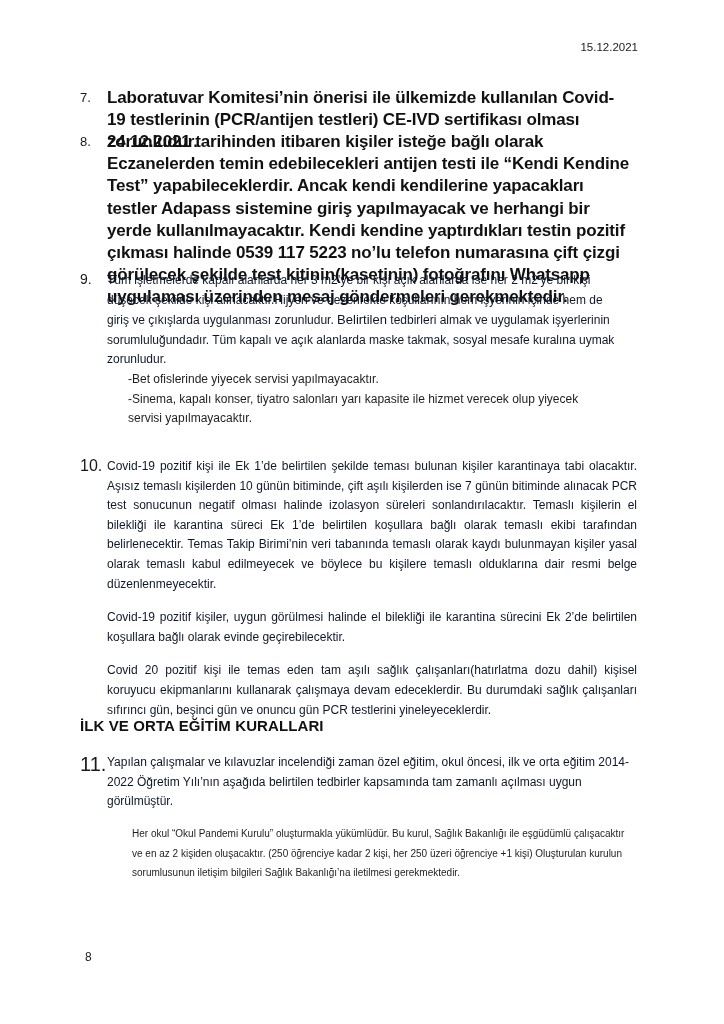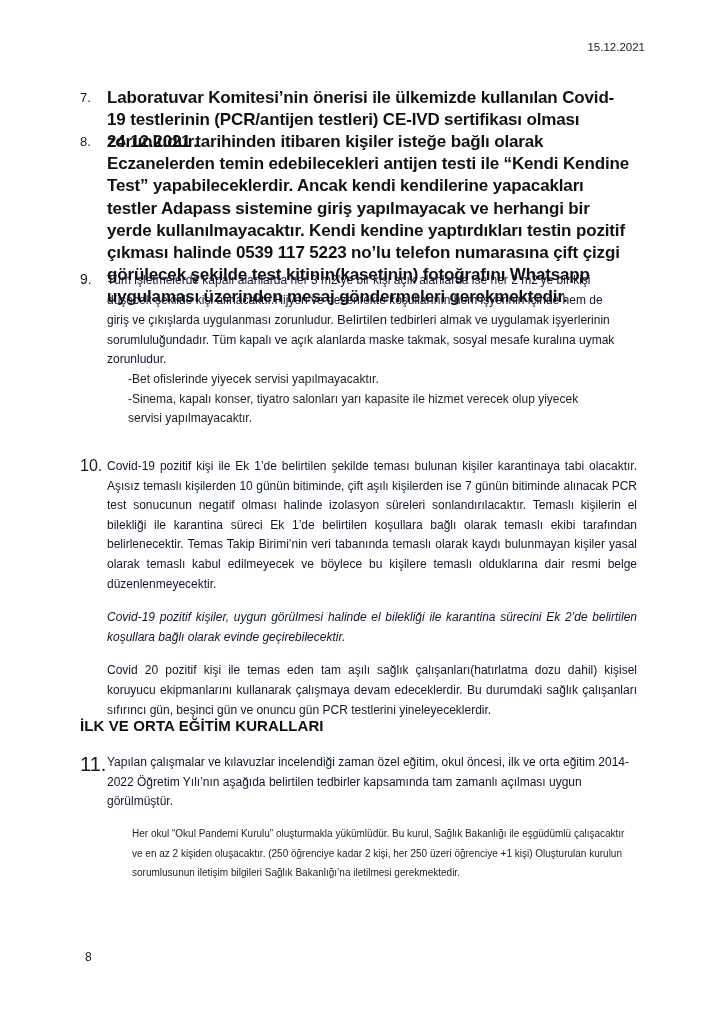"15.12.2021" .page-date { right: 79px -> 86px }
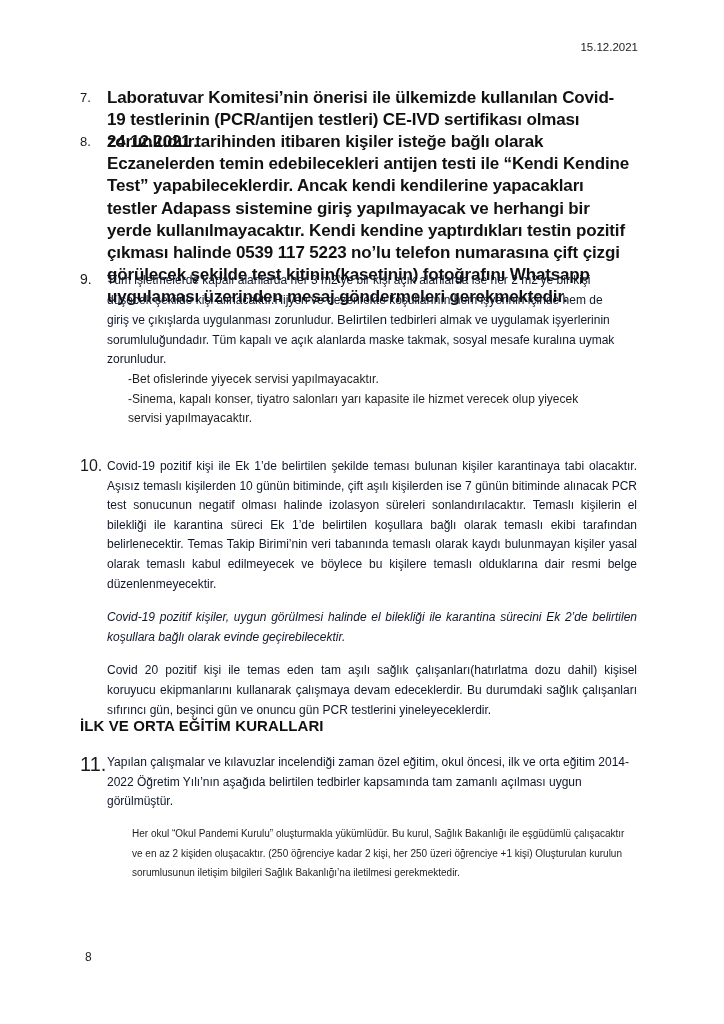"Covid-19 pozitif kişiler, uygun" div.body { font-style: italic -> none }
